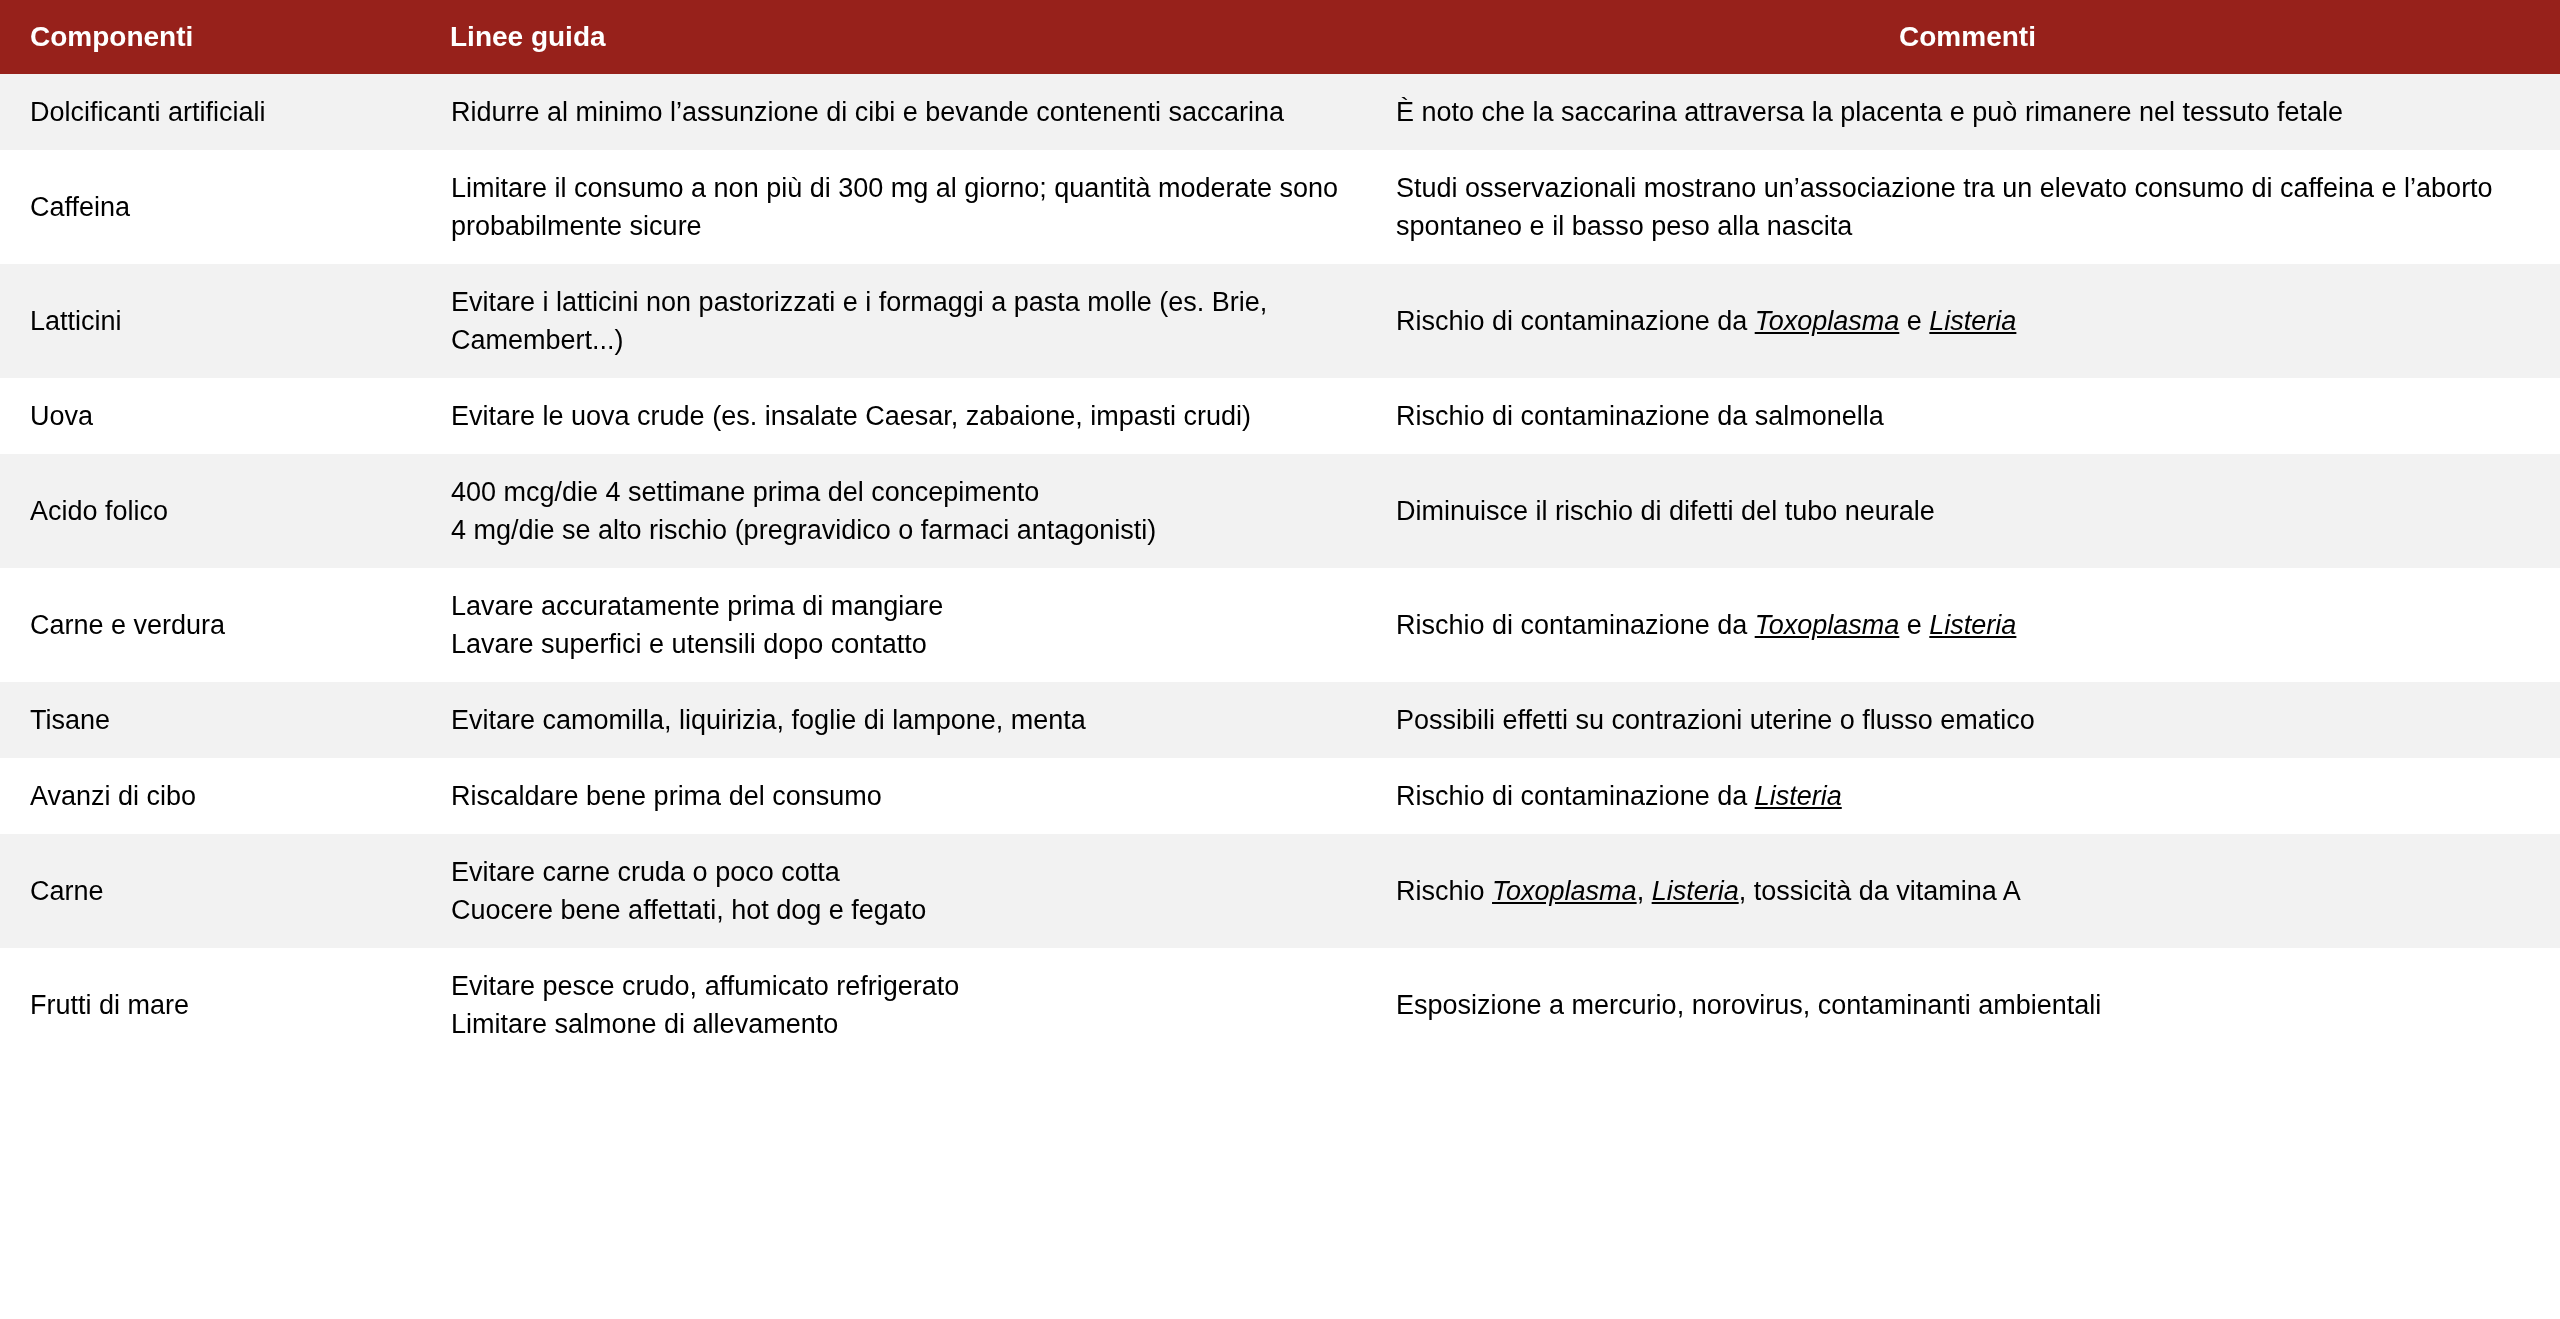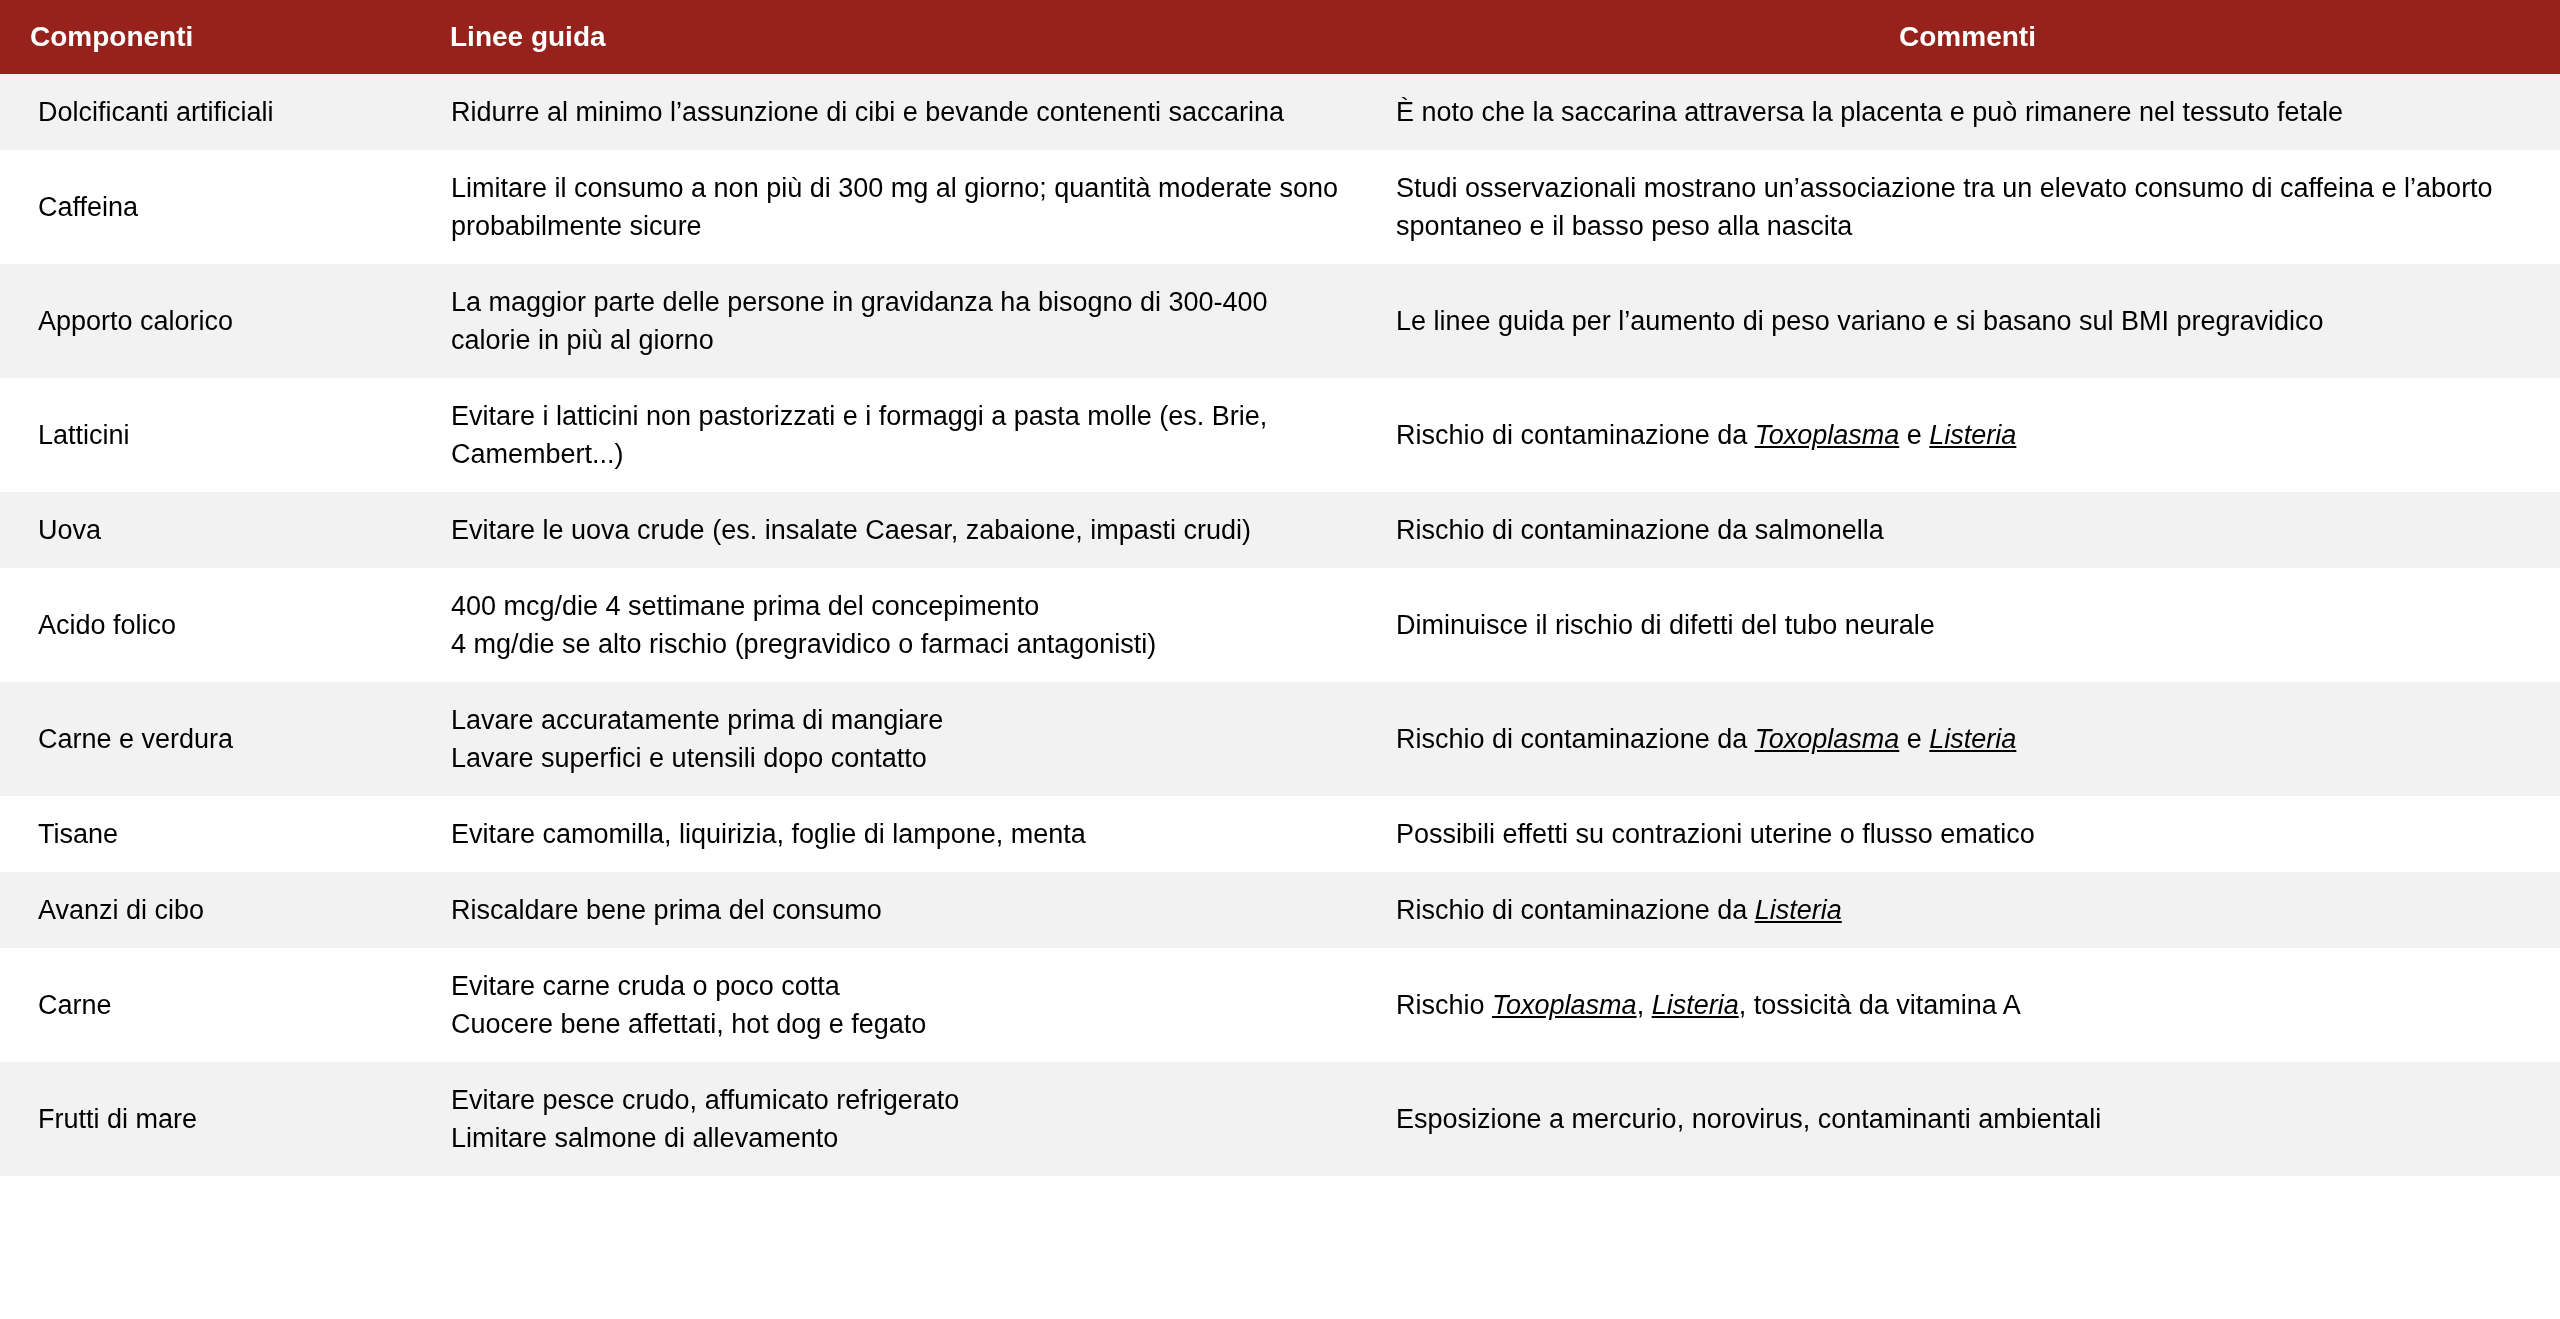"Dolcificanti artificiali" td.c1 { padding-left: 38px -> 30px }
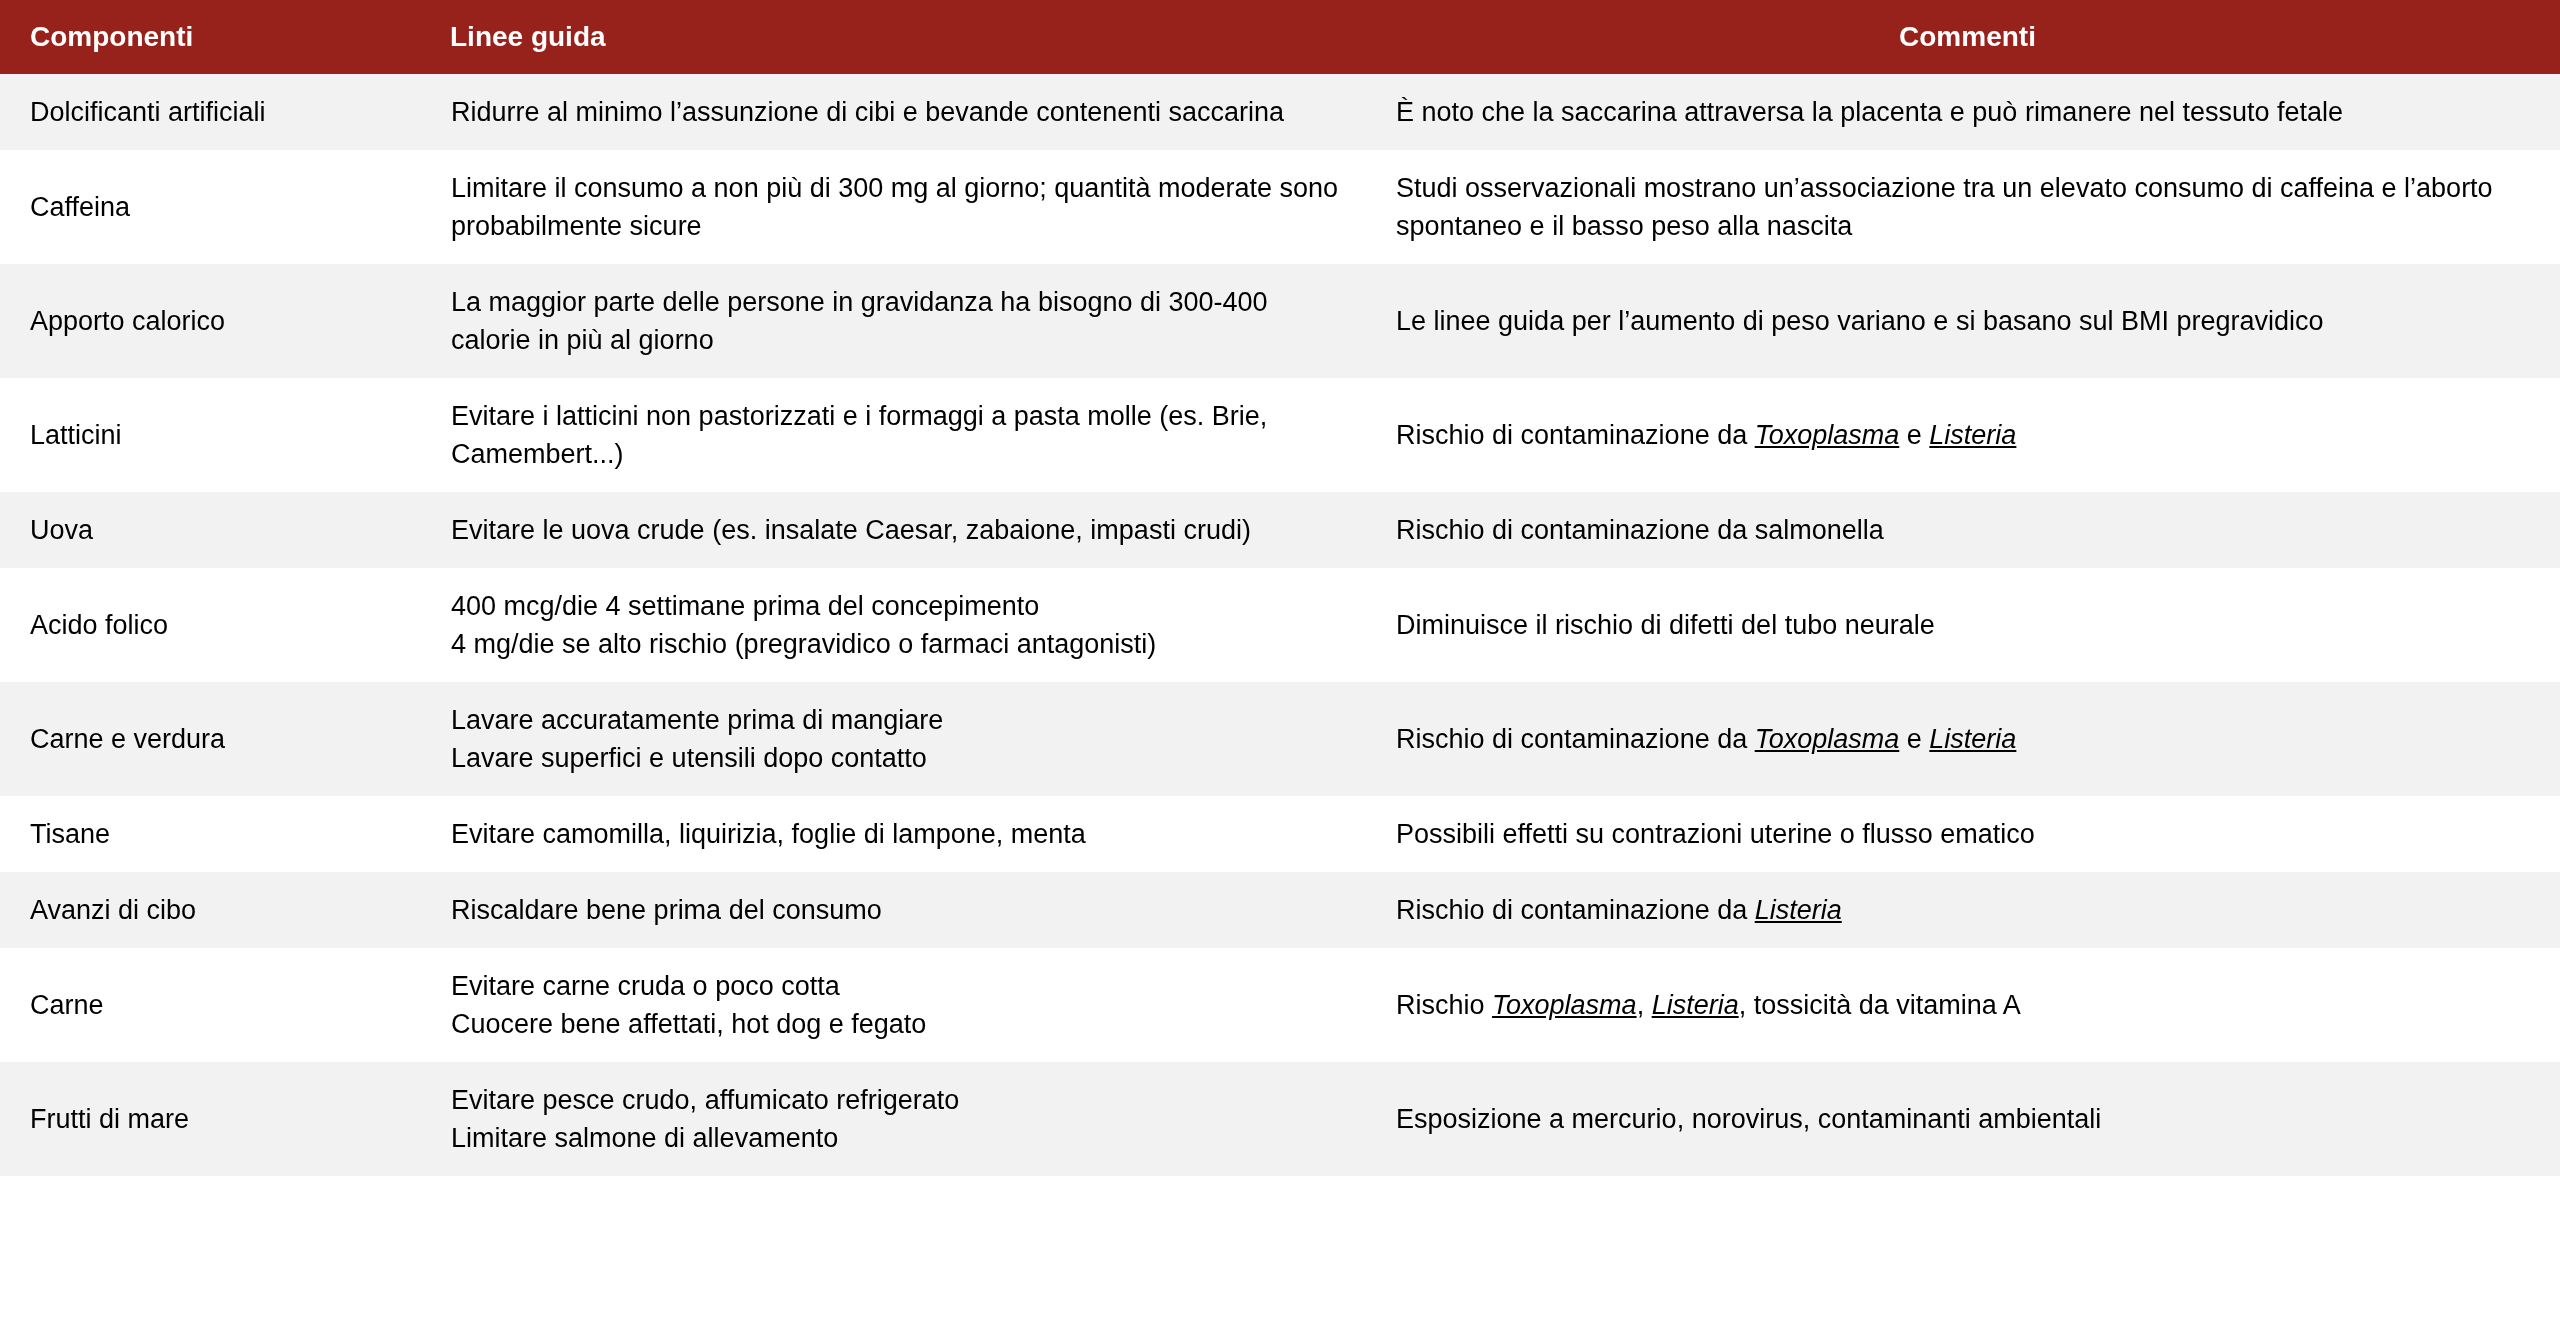"Apporto calorico" tr { html: <tr> <td>Apporto calorico</td> <td> <div>La maggior parte delle persone in gravidanza ha bisogno di 300-400 calorie in più al giorno</div> </td> <td><span>Le linee guida per l’aumento di peso variano e si basano sul BMI pregravidico</span></td> </tr> -> none }
